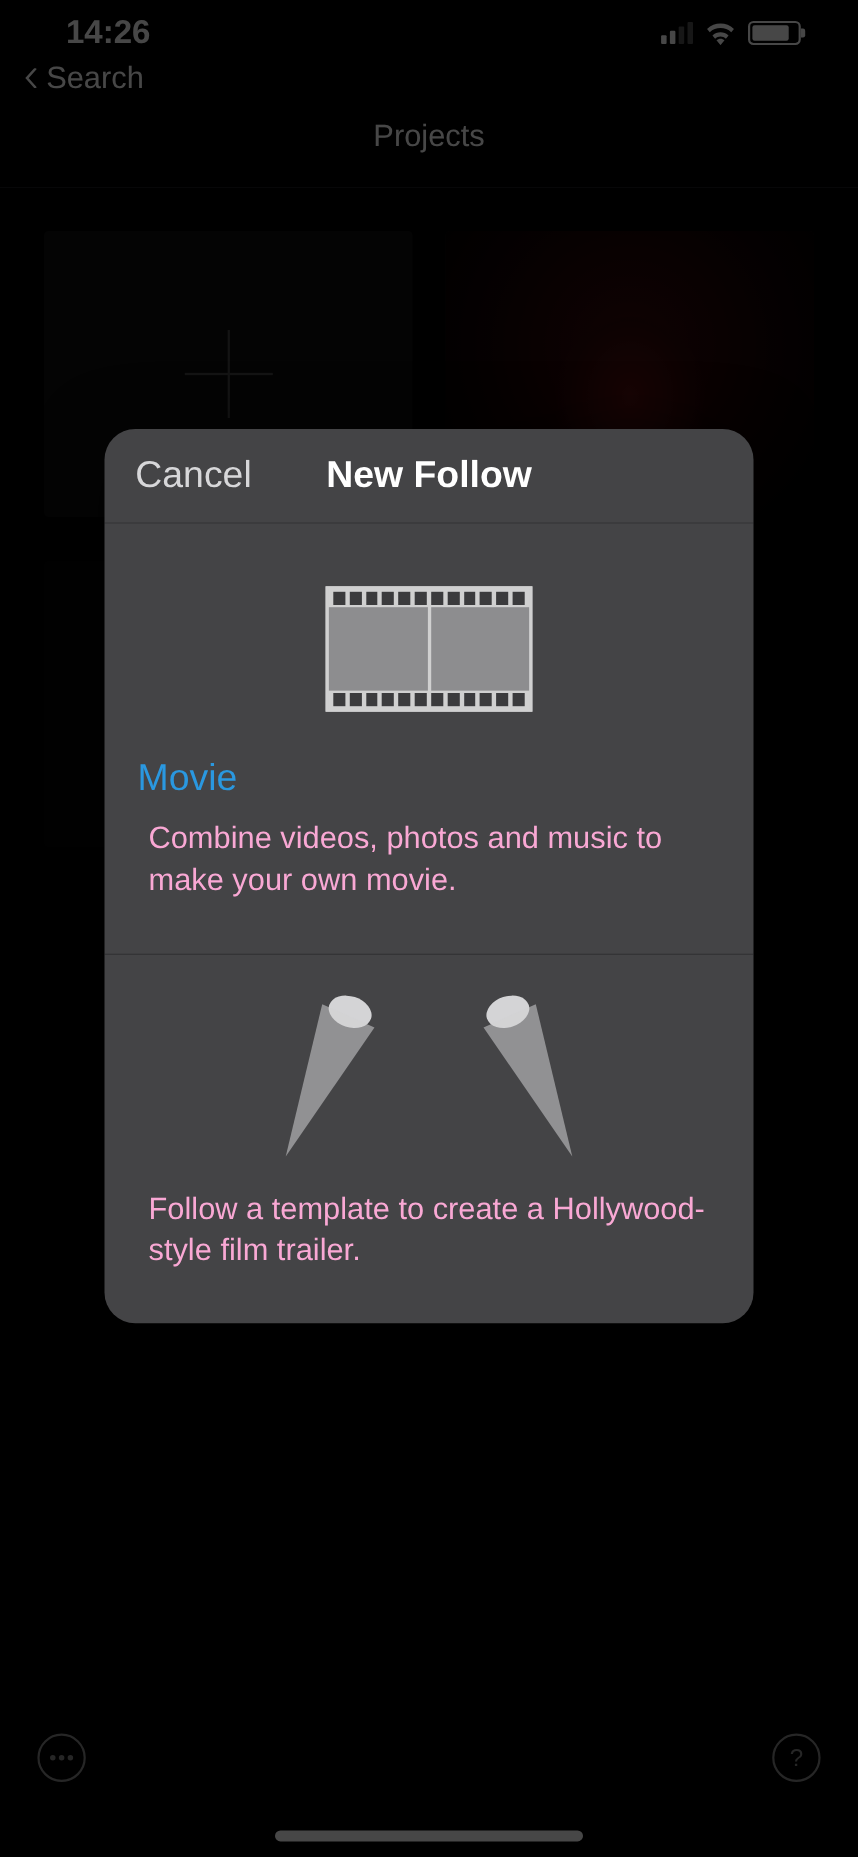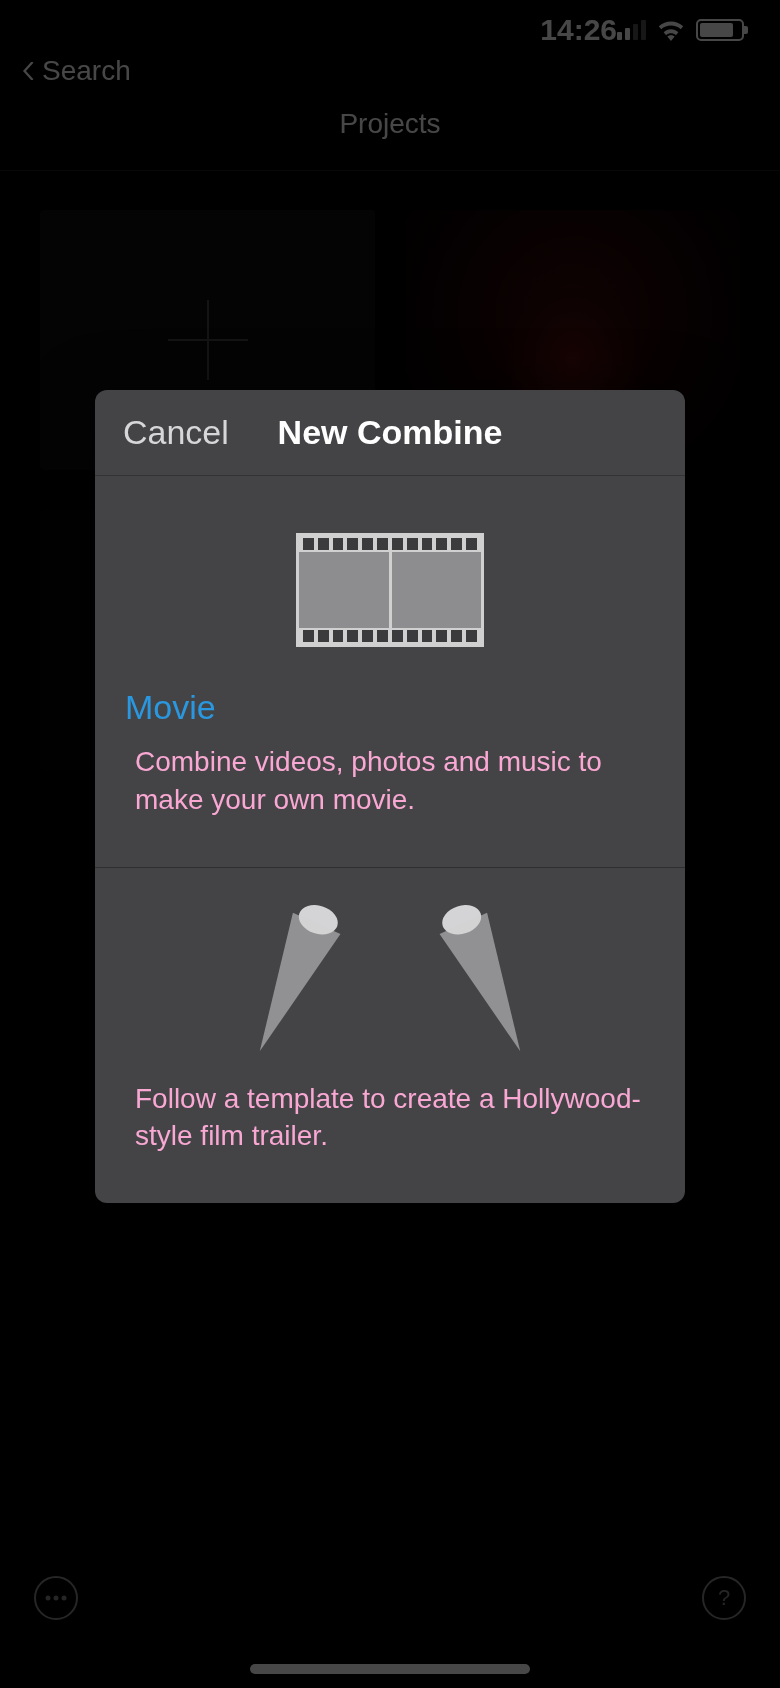"14:26" .status-bar { justify-content: flex-end -> space-between; right: 0 -> 16px }
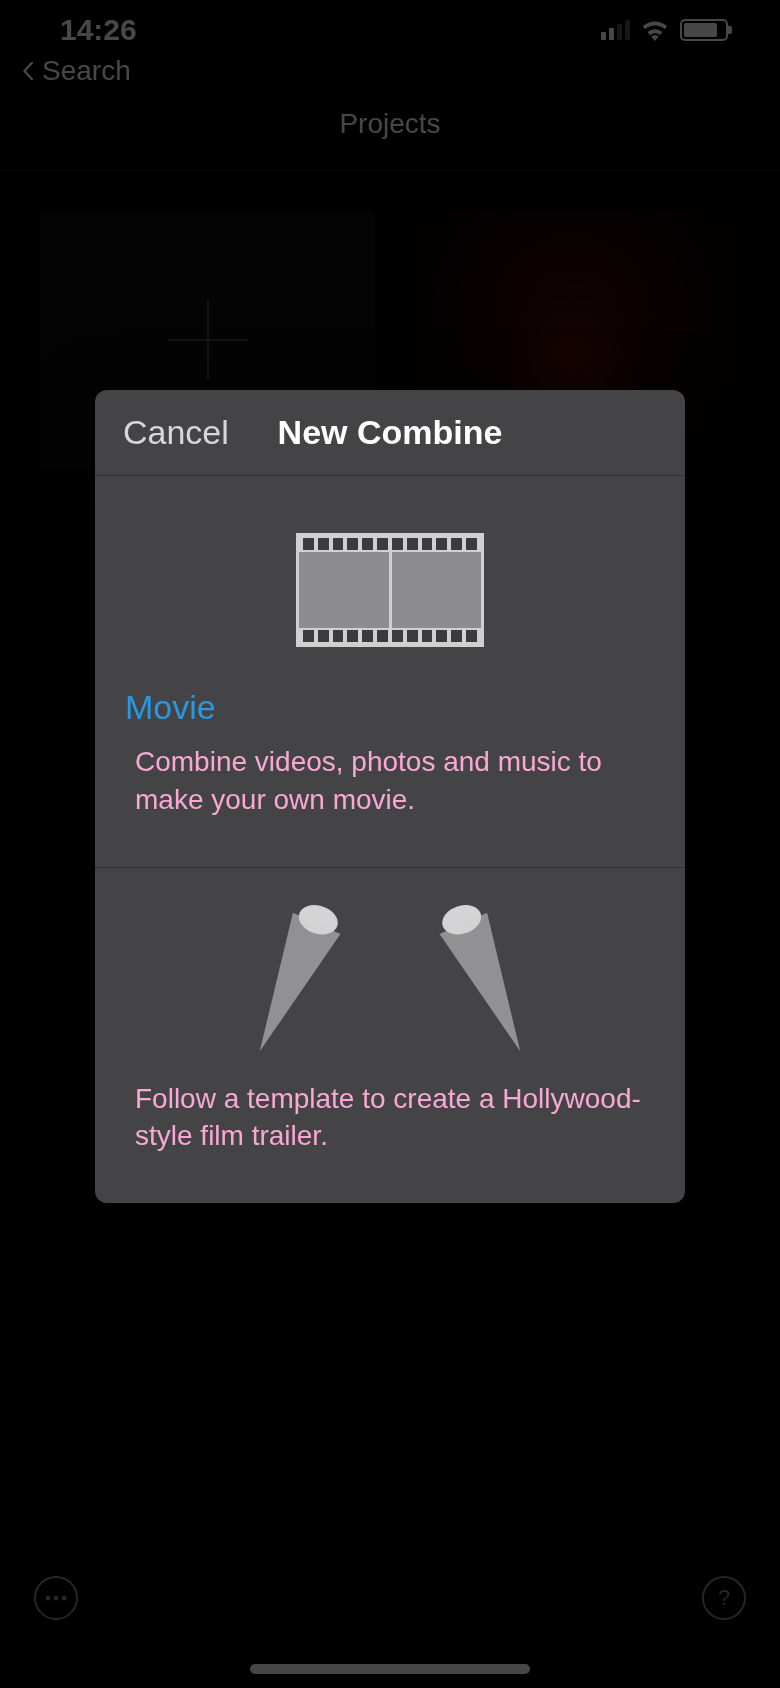"Cancel" .sheet { border-radius: 12px -> 28px }
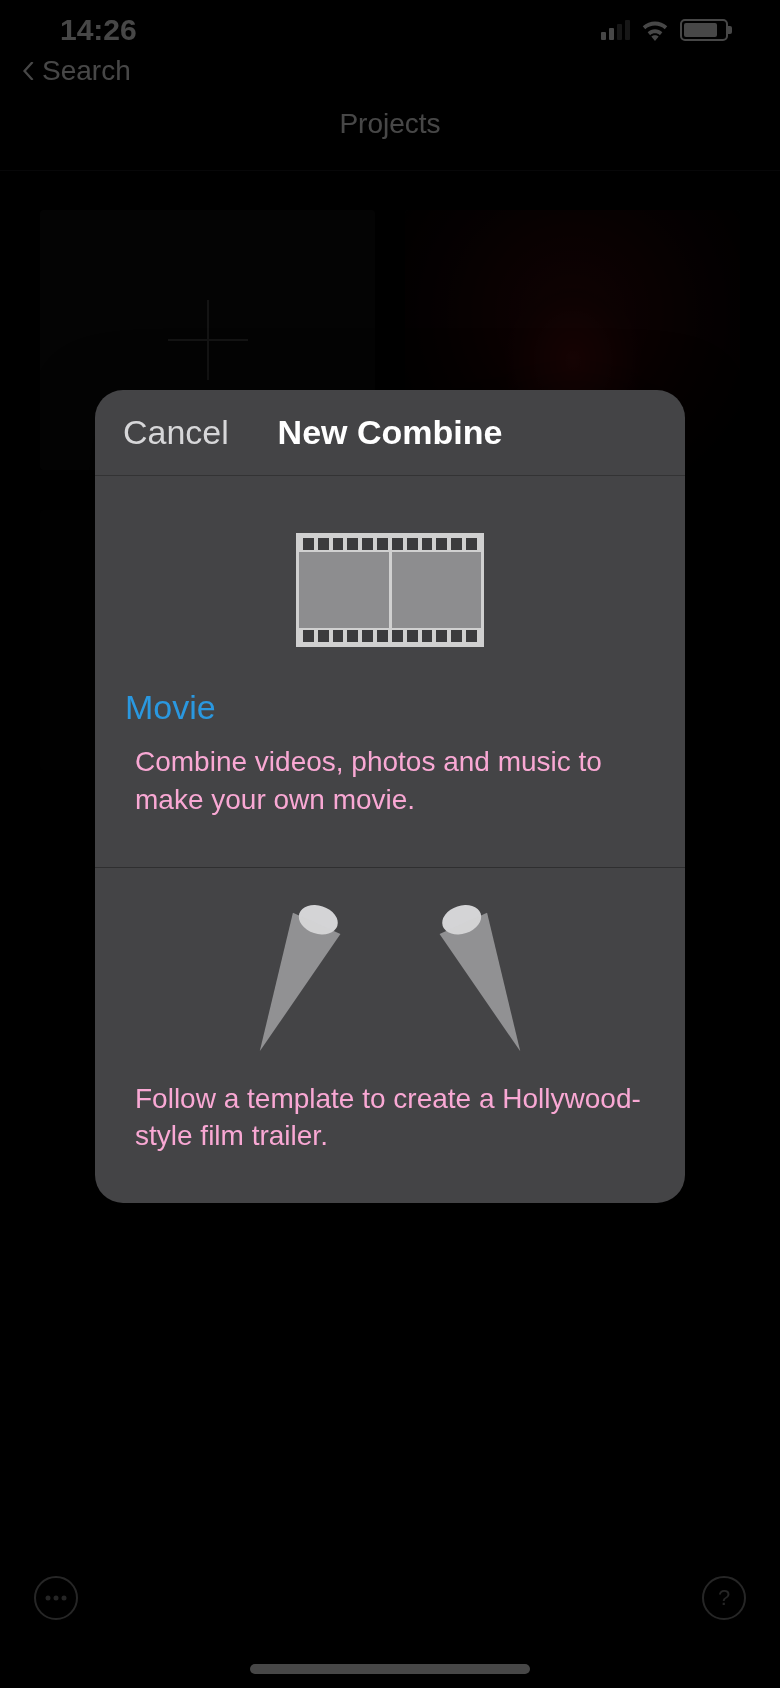"New Combine" span.sheet-title { text: Combine -> Follow }
